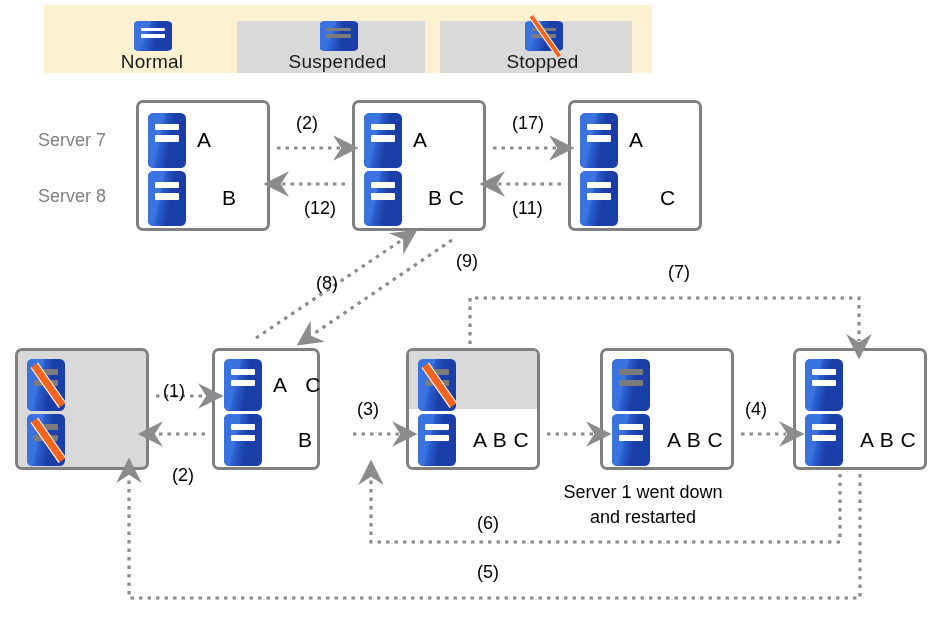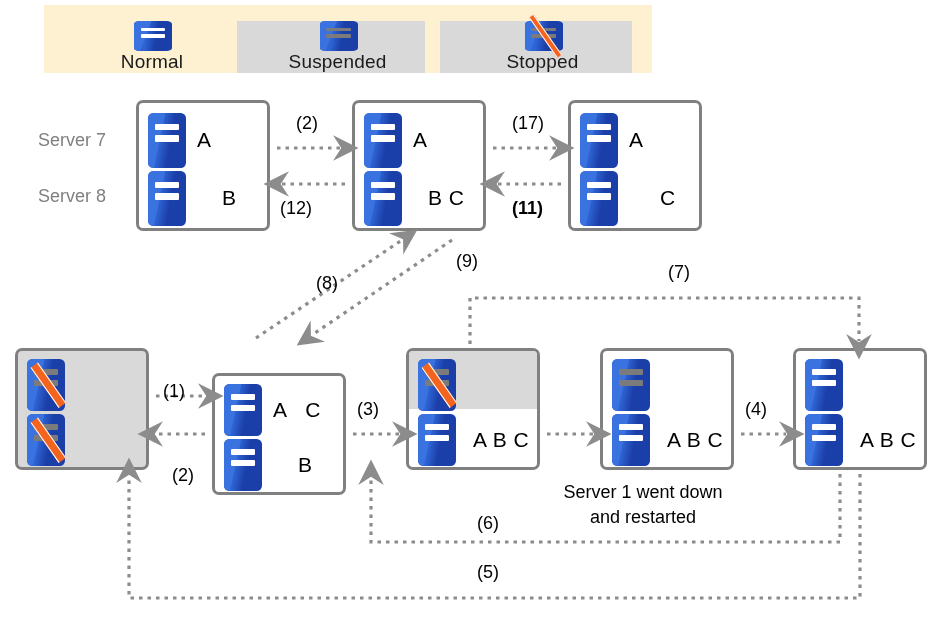"(12)" div.abs { left: 280px -> 304px }
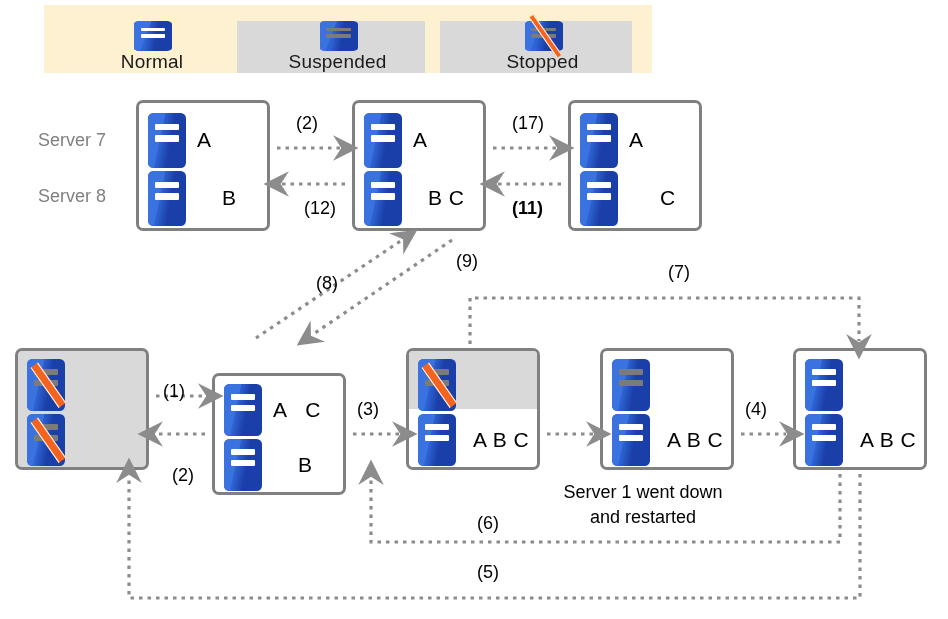"(11)" div.abs { font-weight: bold -> none }
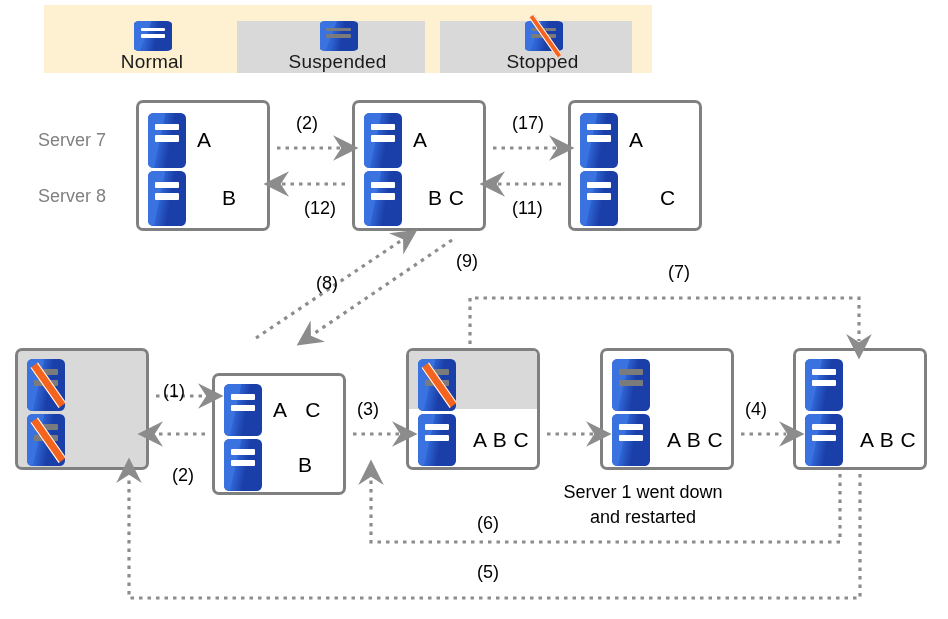"A C" div.box { margin-top: 25px -> none; width: 134px -> 108px }
